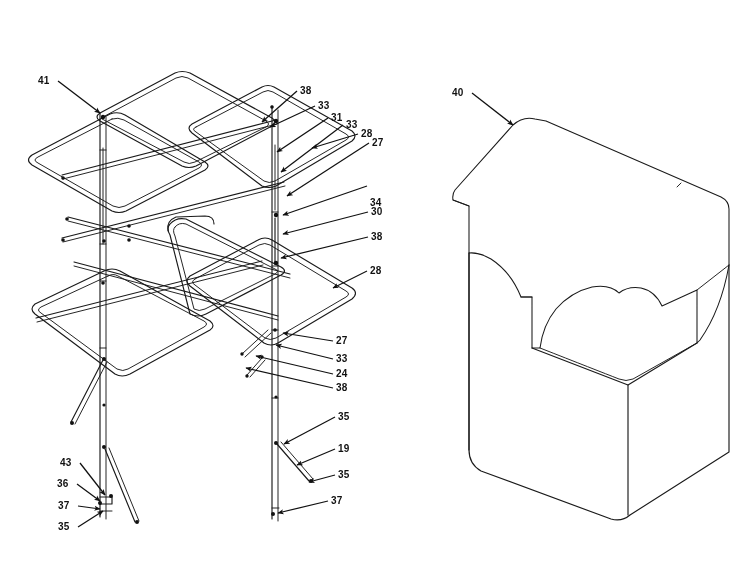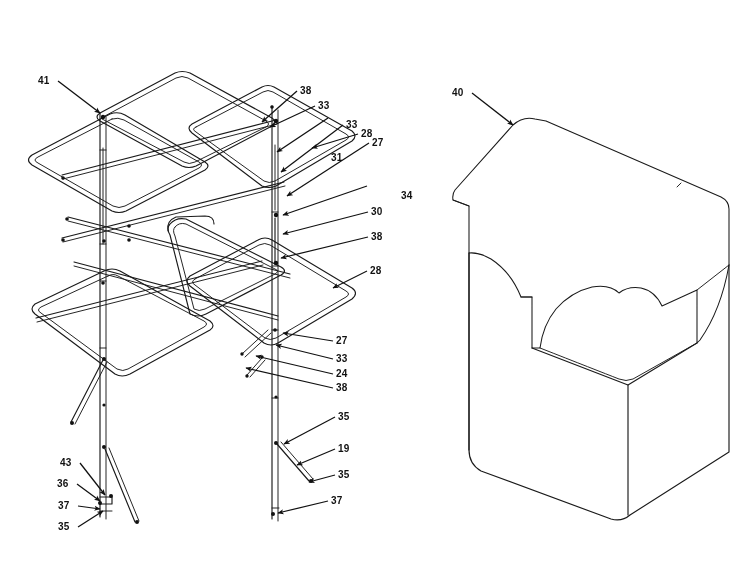"31" div.ref-label { margin-top: 40px -> none }
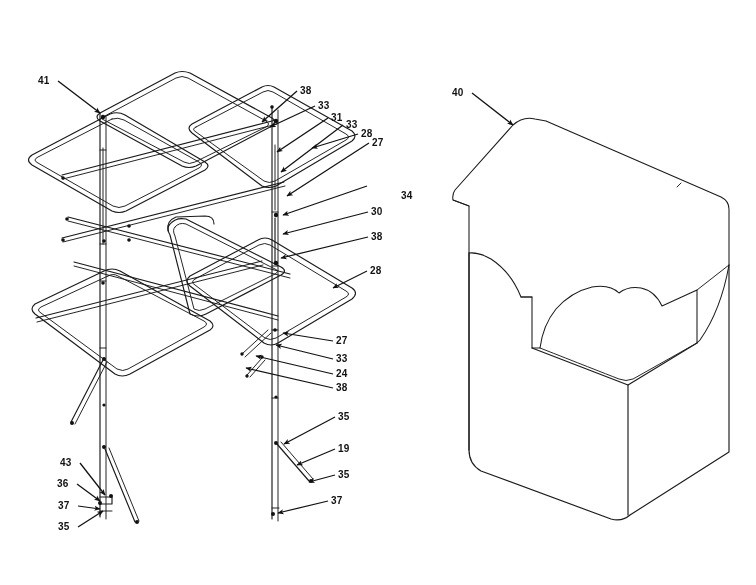"34" div.ref-label { margin-left: 31px -> none; top: 191px -> 198px }
